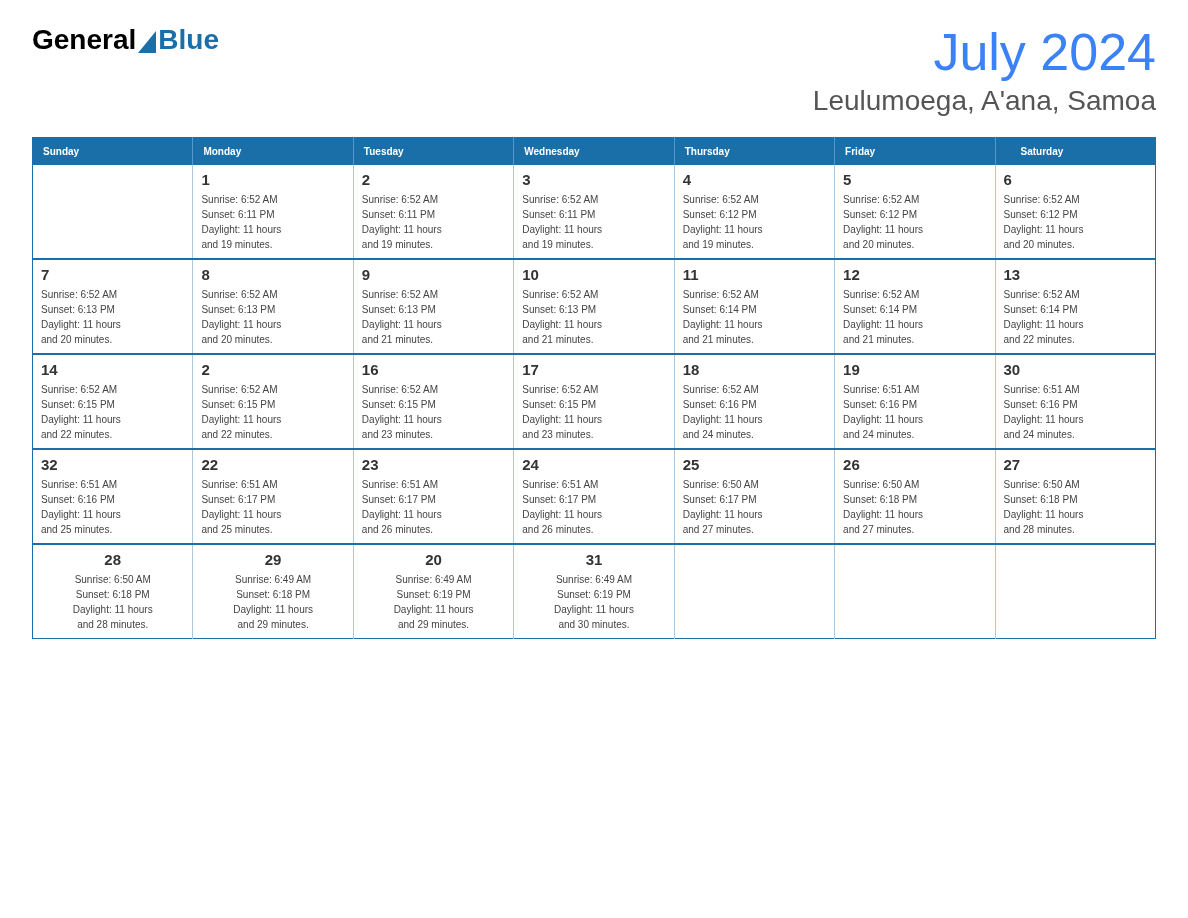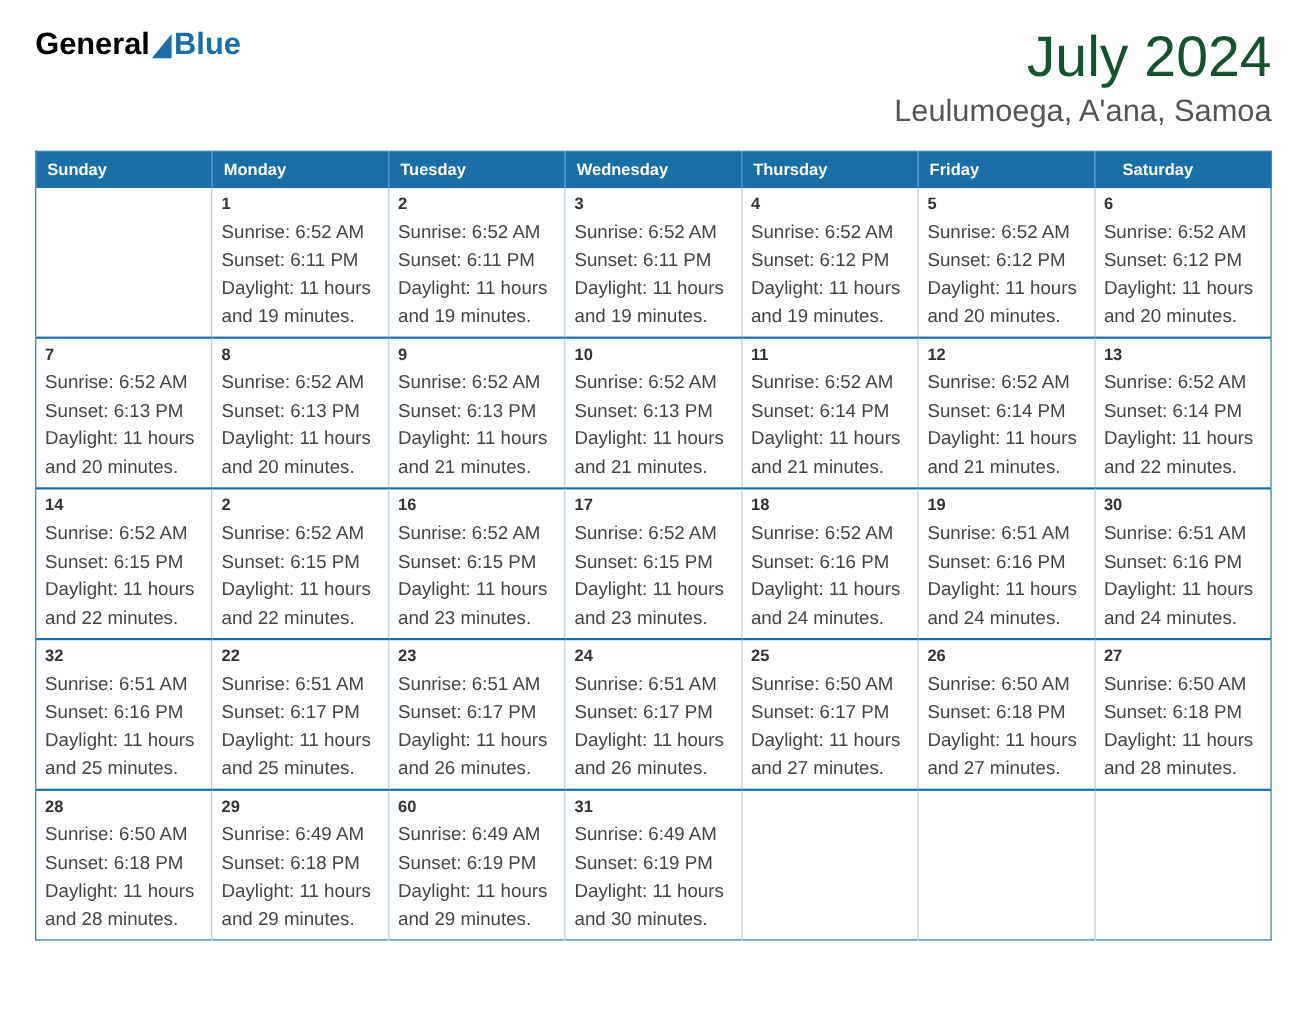"July 2024" .month-title { color: #14532d -> #3b82f6 }
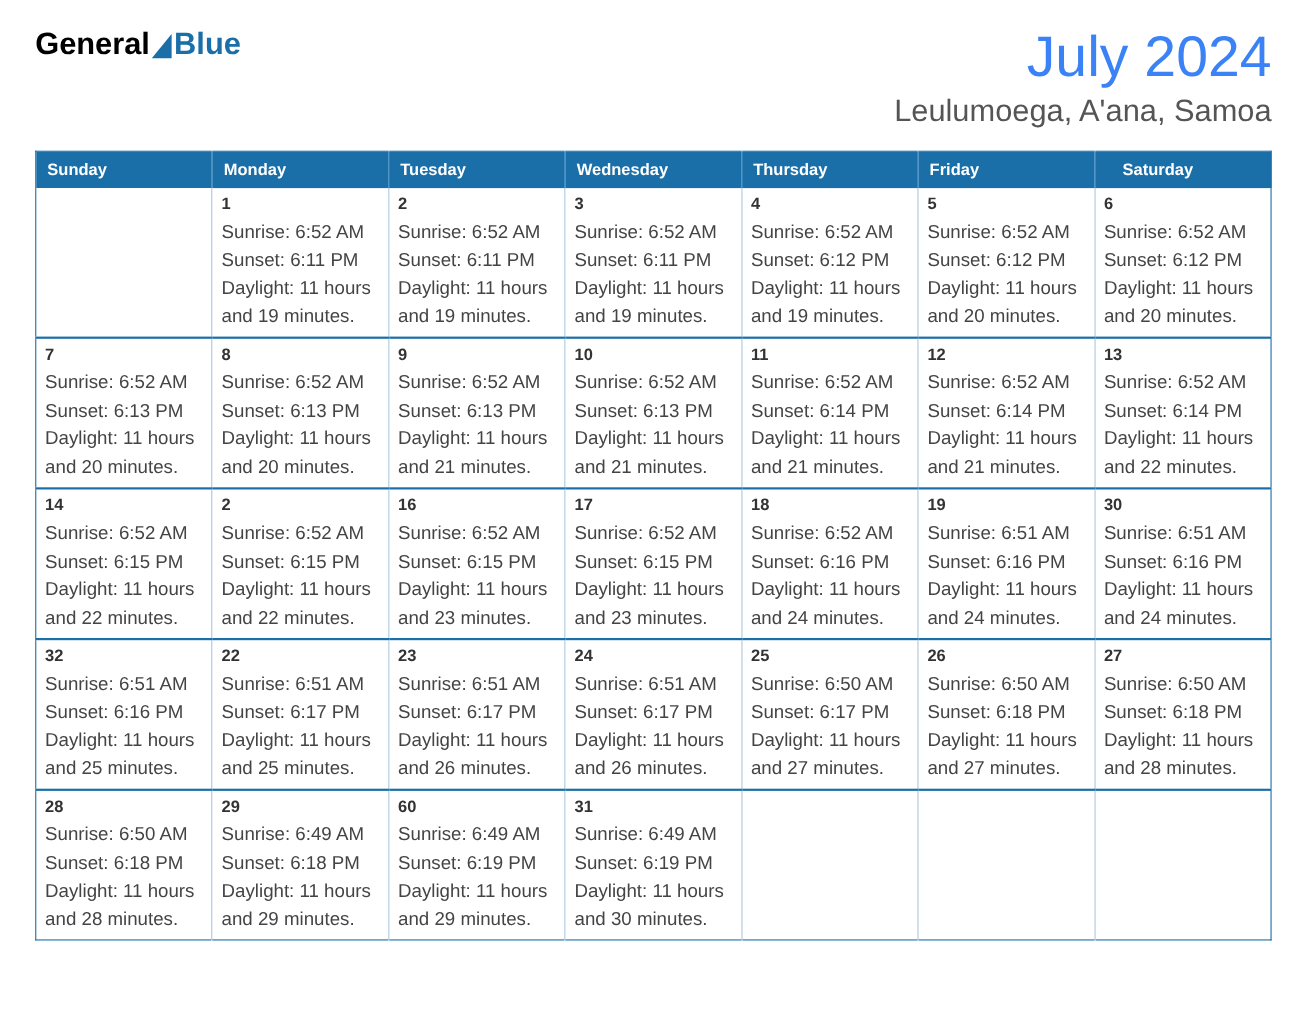"Sunday" .calendar-table thead tr th { font-size: 15px -> 10px }
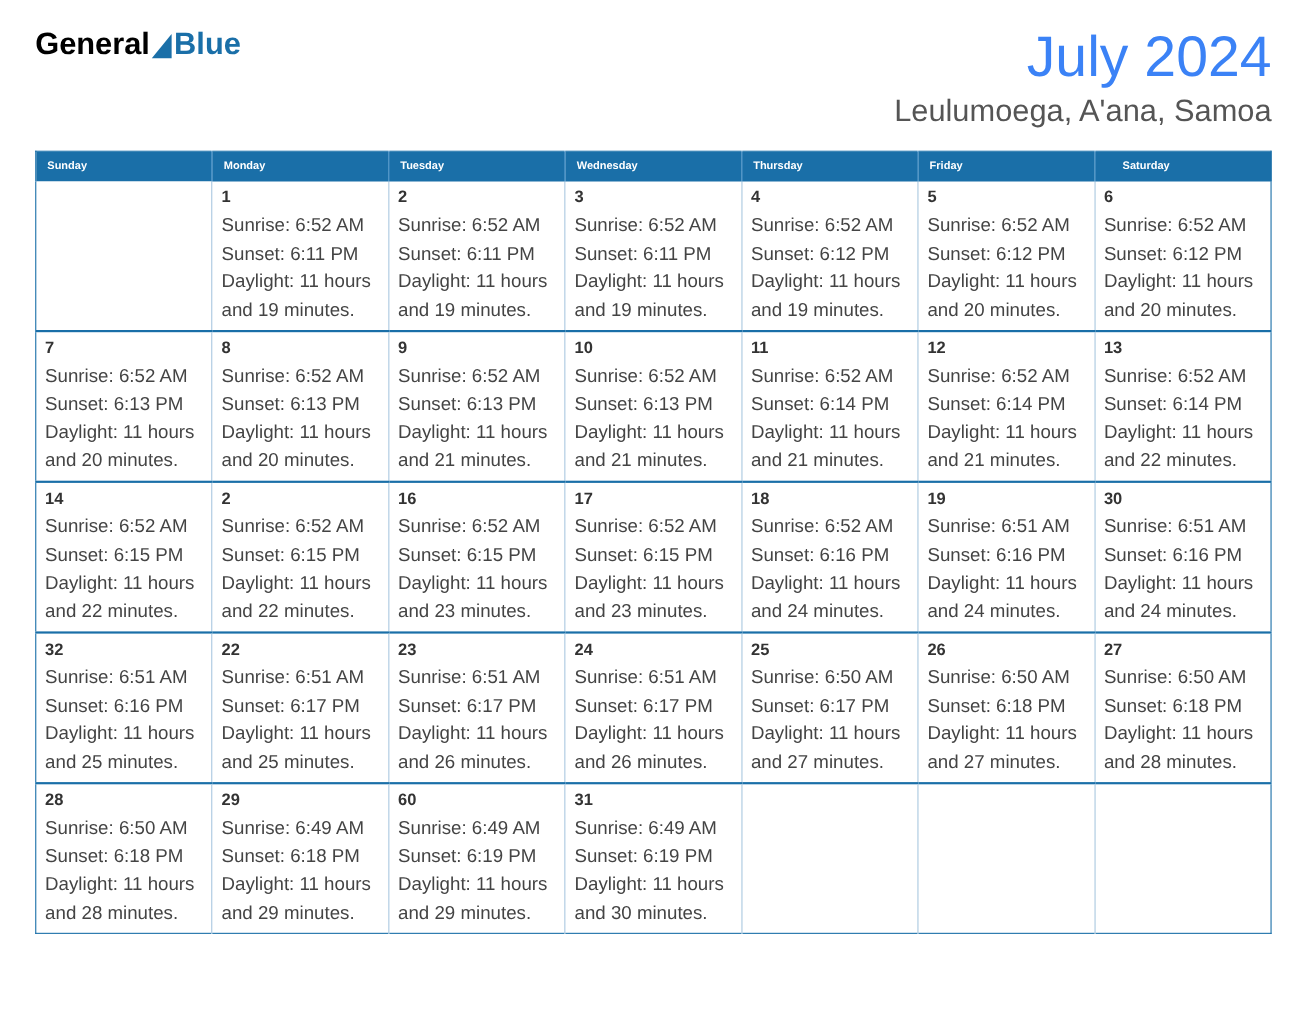"Sunrise: 6:52 AM" .day-info { font-size: 17px -> 10px }
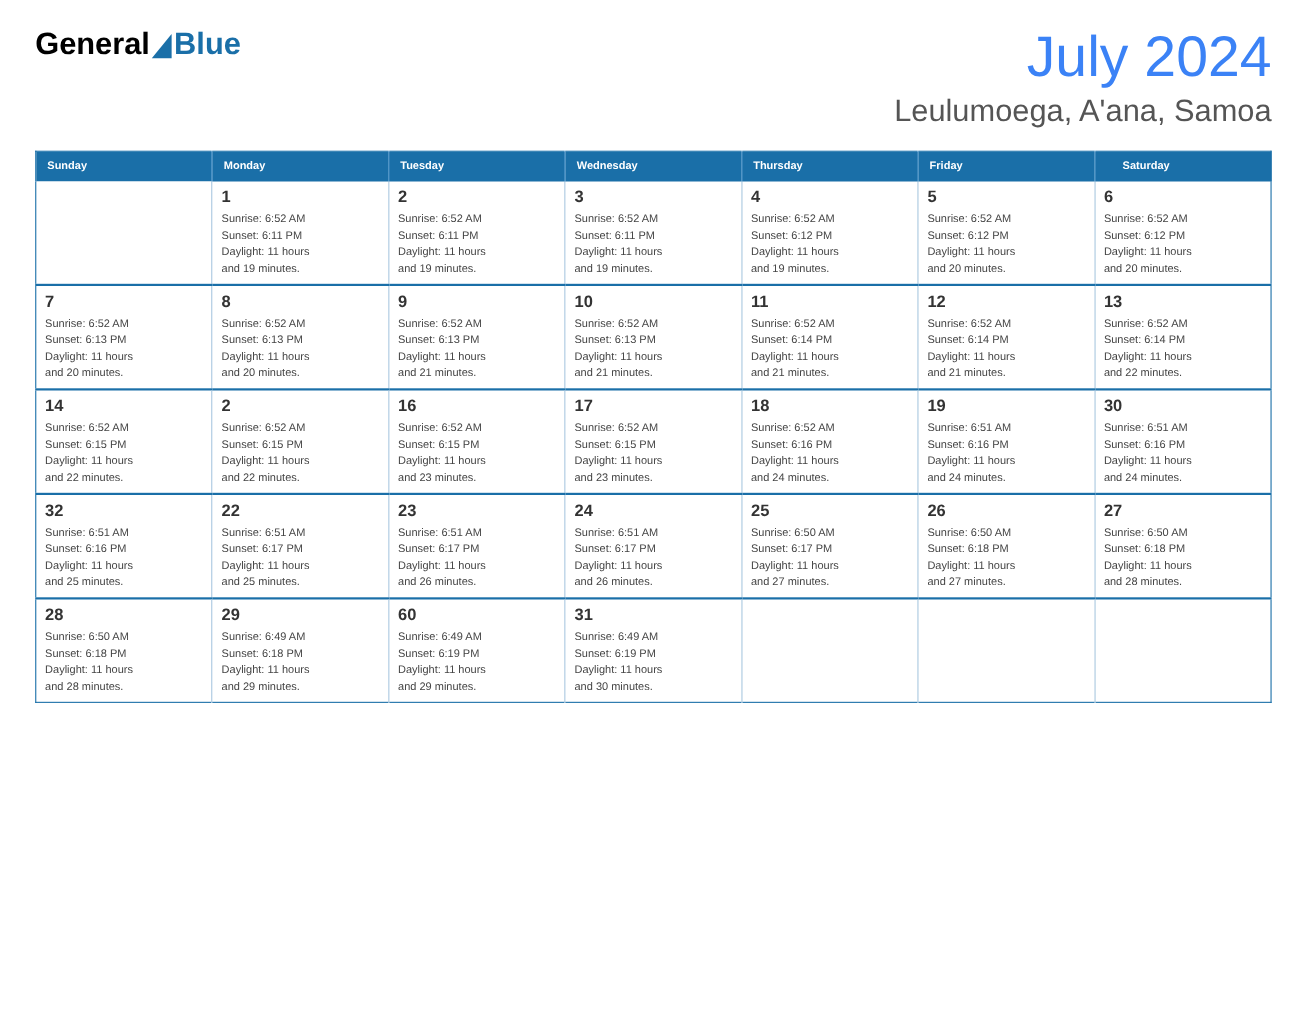"28" .calendar-table tbody tr:last-child td { text-align: none -> center }
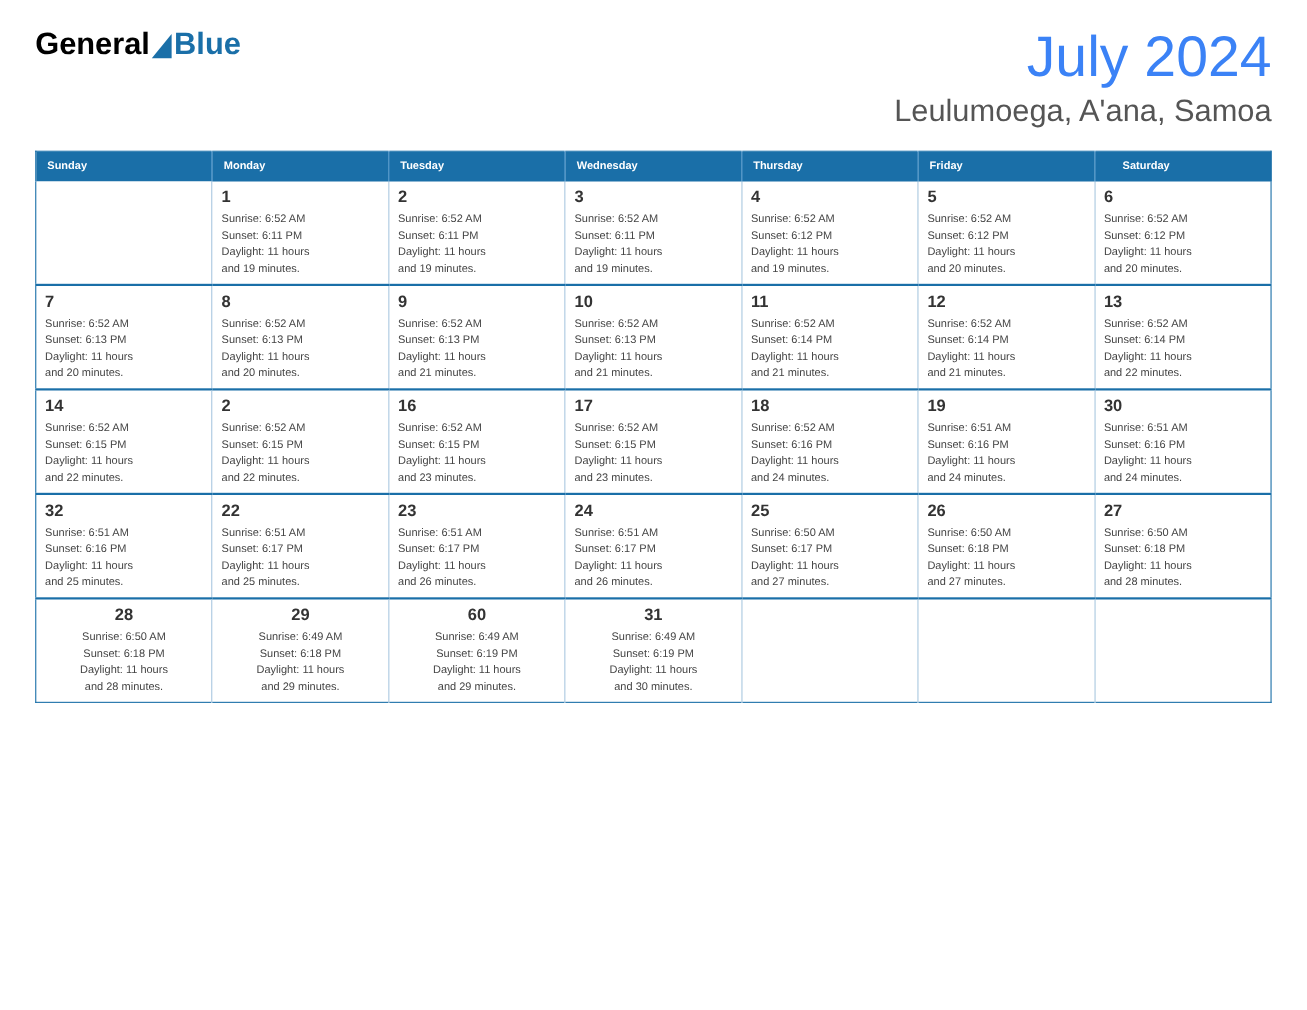"60" span.day-number { text: 60 -> 20 }
